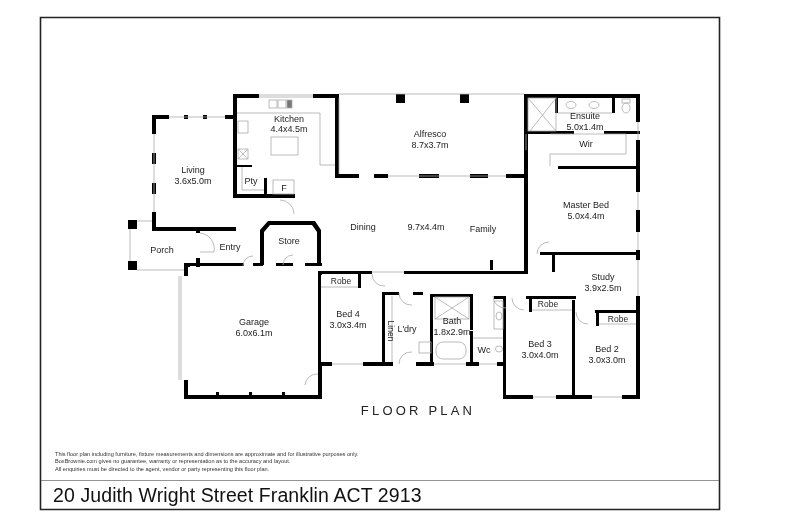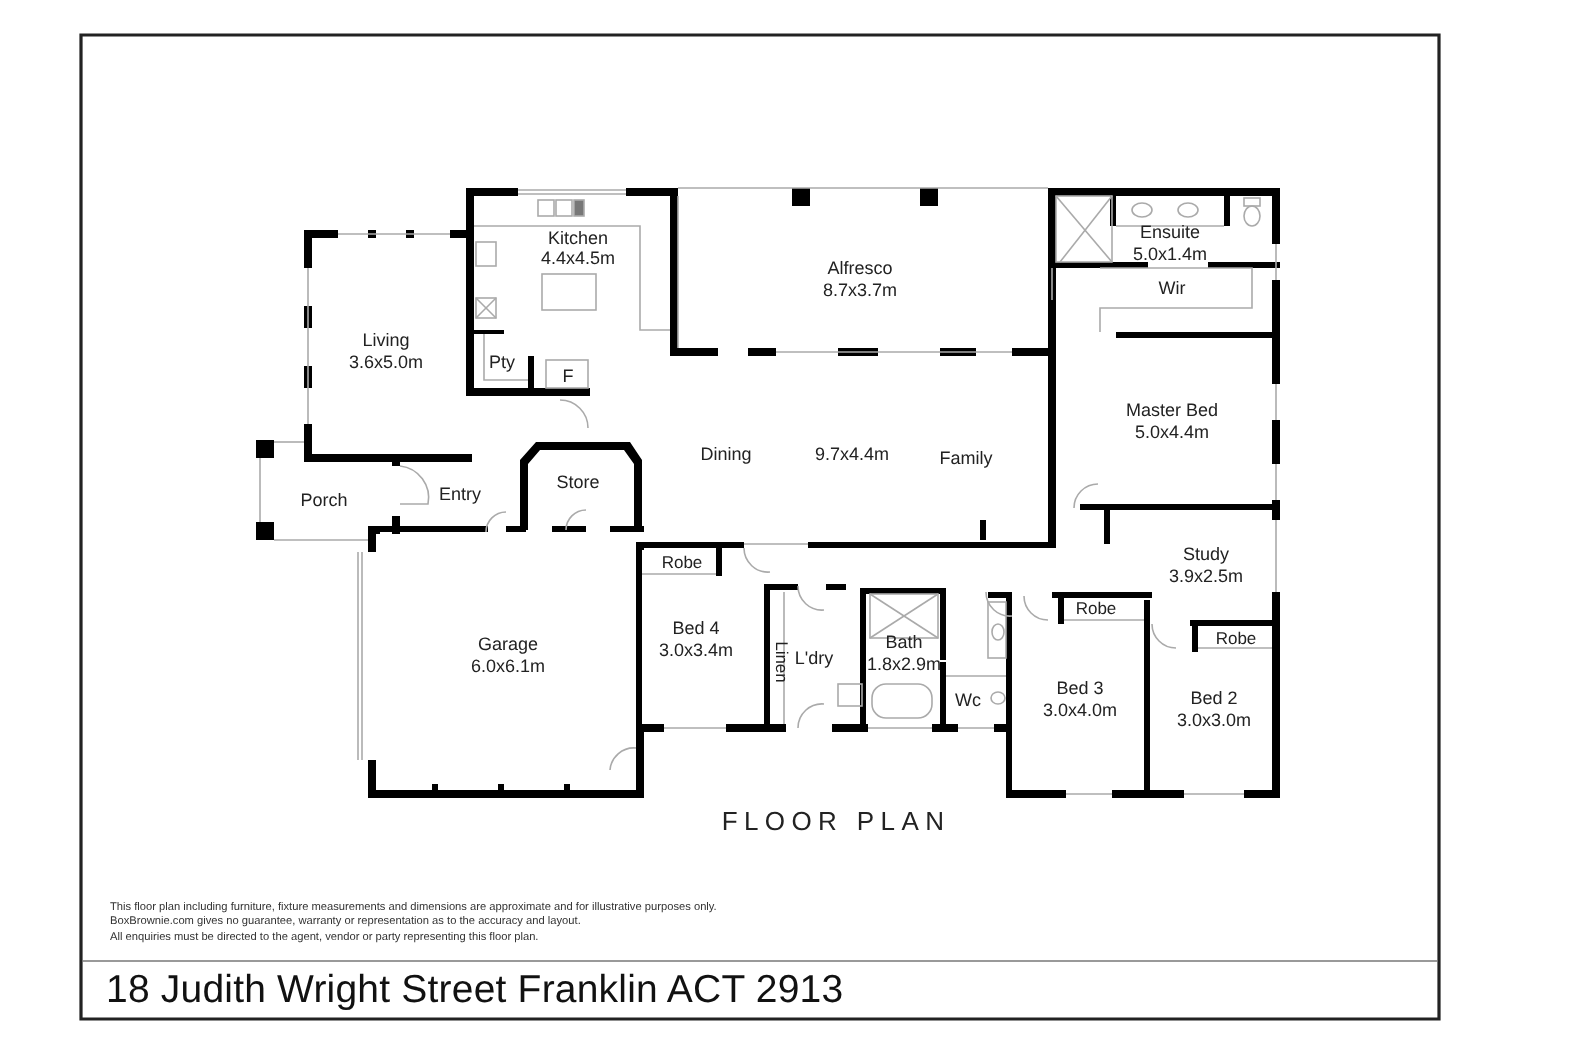"18 Judith Wright Street Franklin" div.address { text: 18 -> 20 }
